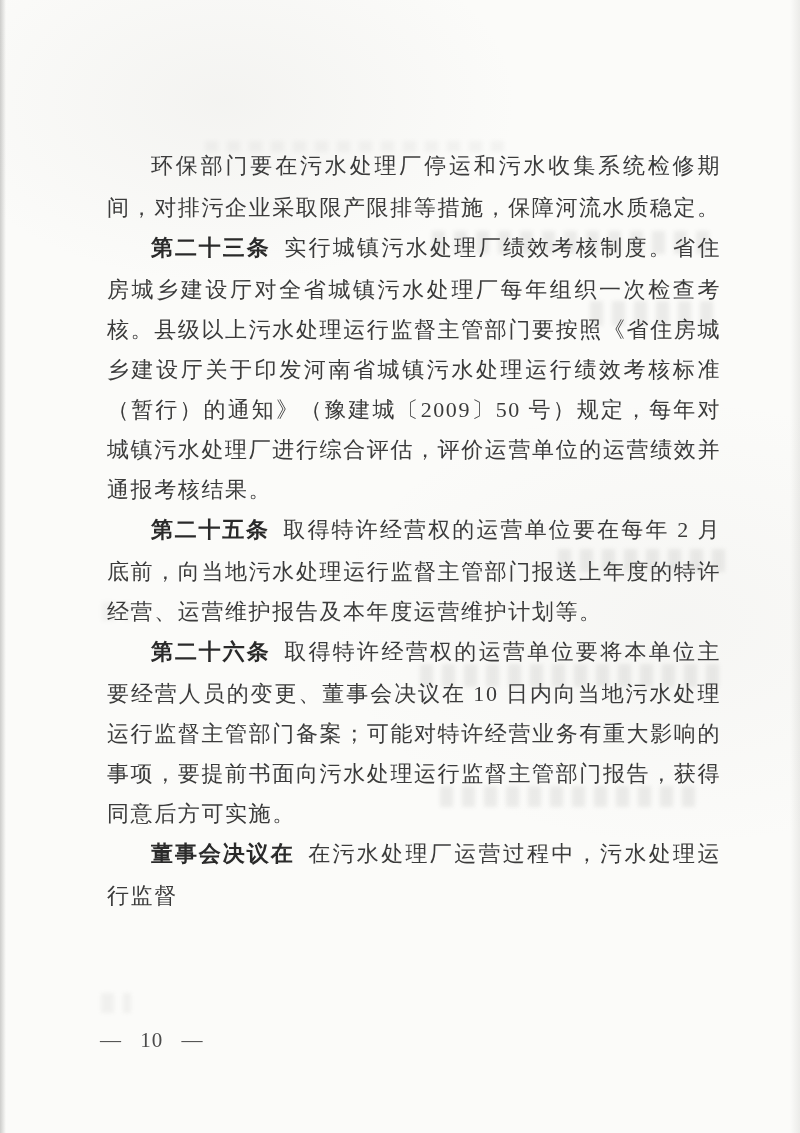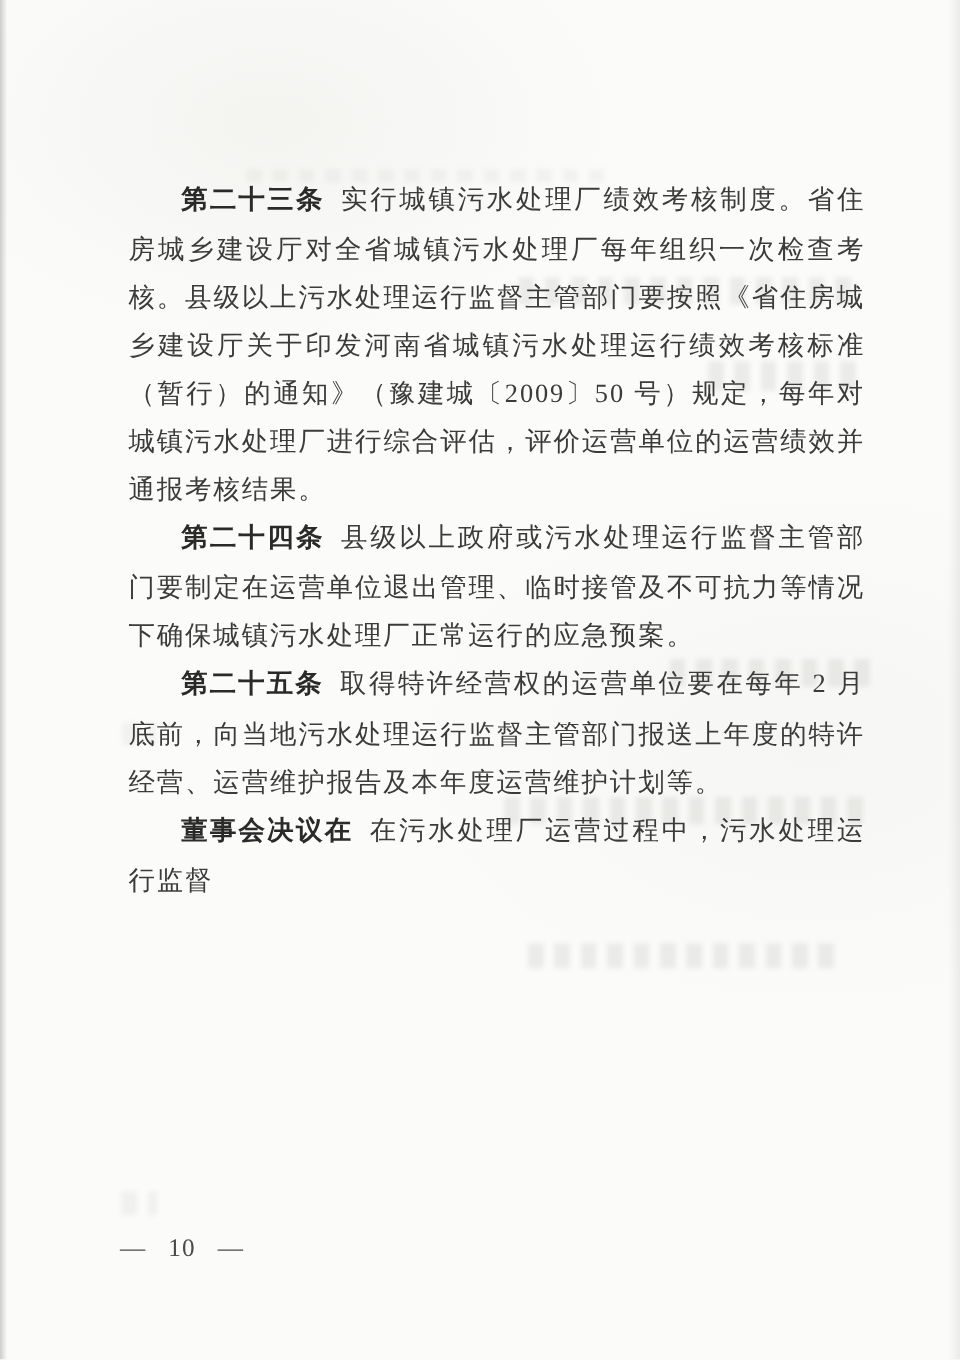"环保部门要在污水处理厂停运和污水收集系统检修期间，对排污企业采取限产限排等措施，" p.para { html: none -> <p><b></b><span>环保部门要在污水处理厂停运和污水收集系统检修期间，对排污企业采取限产限排等措施，保障河流水质稳定。</span></p> }
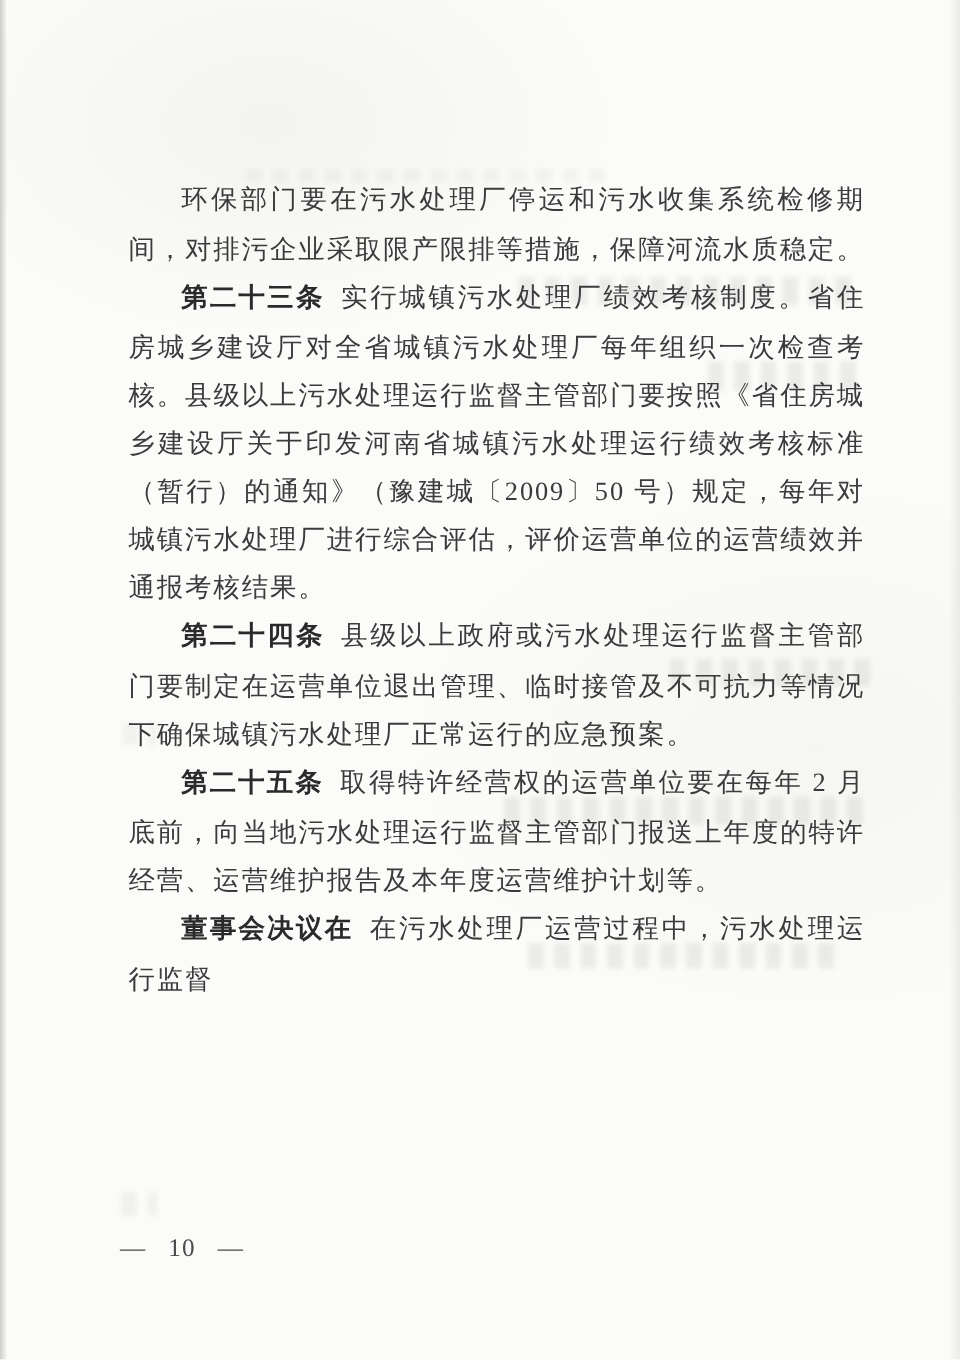"第二十四条" p.para { html: <p><b>第二十四条</b><span>县级以上政府或污水处理运行监督主管部门要制定在运营单位退出管理、临时接管及不可抗力等情况下确保城镇污水处理厂正常运行的应急预案。</span></p> -> none }
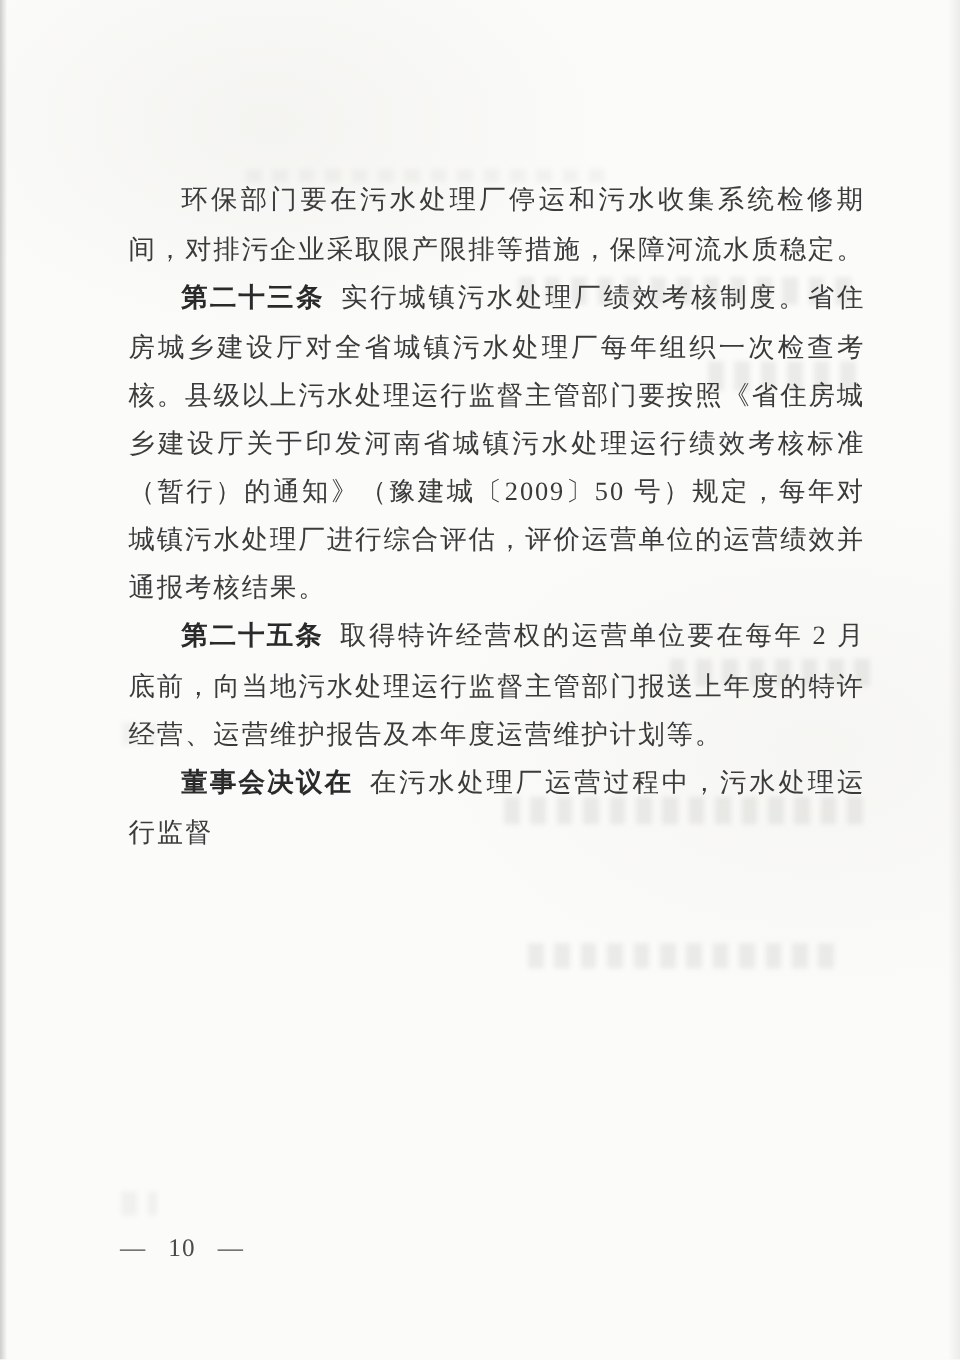"第二十六条 取得特许经营权的运营单位要将本单位主要经营人员的变更、董事会决议在" p.para { html: none -> <p><b>第二十六条</b><span>取得特许经营权的运营单位要将本单位主要经营人员的变更、董事会决议在 10 日内向当地污水处理运行监督主管部门备案；可能对特许经营业务有重大影响的事项，要提前书面向污水处理运行监督主管部门报告，获得同意后方可实施。</span></p> }
